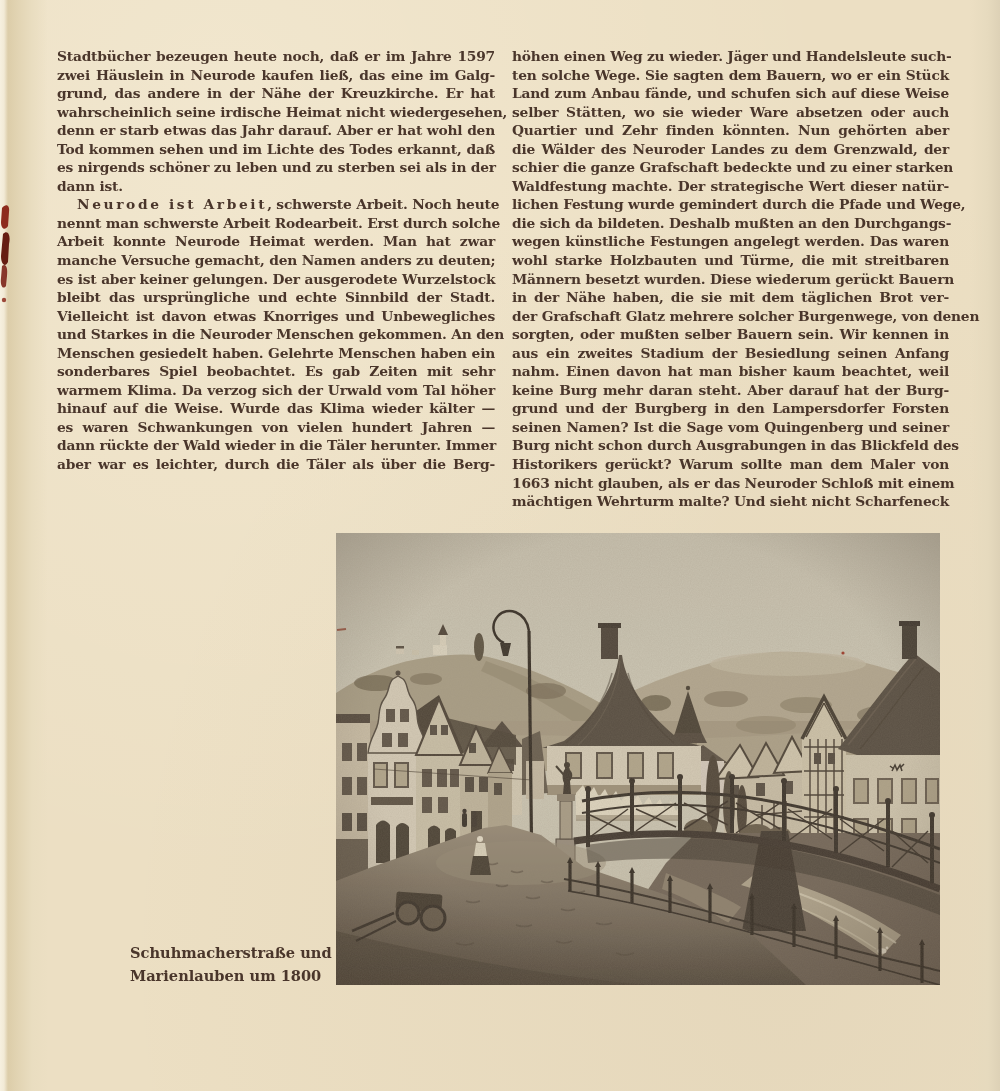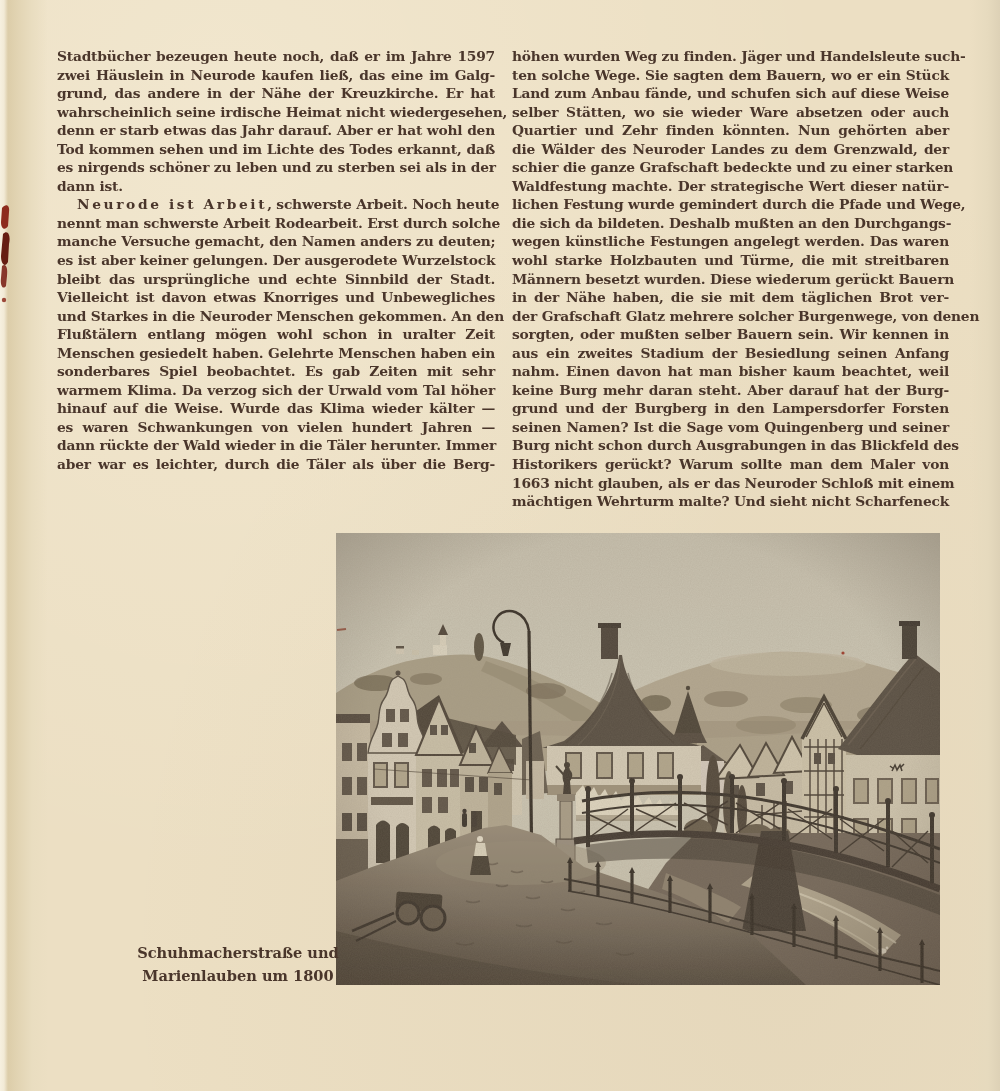"höhen wurden Weg zu finden." div.tline { text: wurden Weg zu finden -> einen Weg zu wieder }
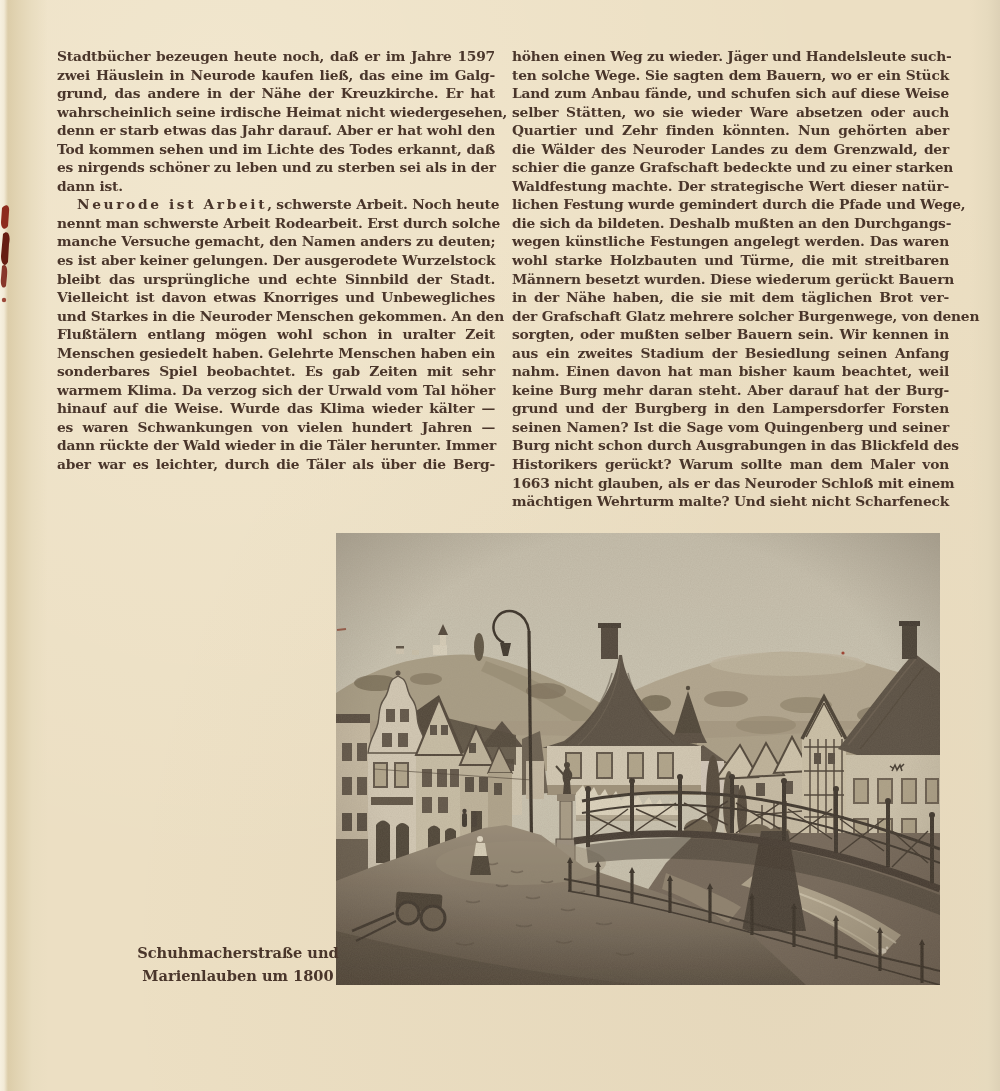"Arbeit konnte Neurode Heimat werden." div.tline { html: none -> <div>Arbeit konnte Neurode Heimat werden. Man hat zwar</div> }
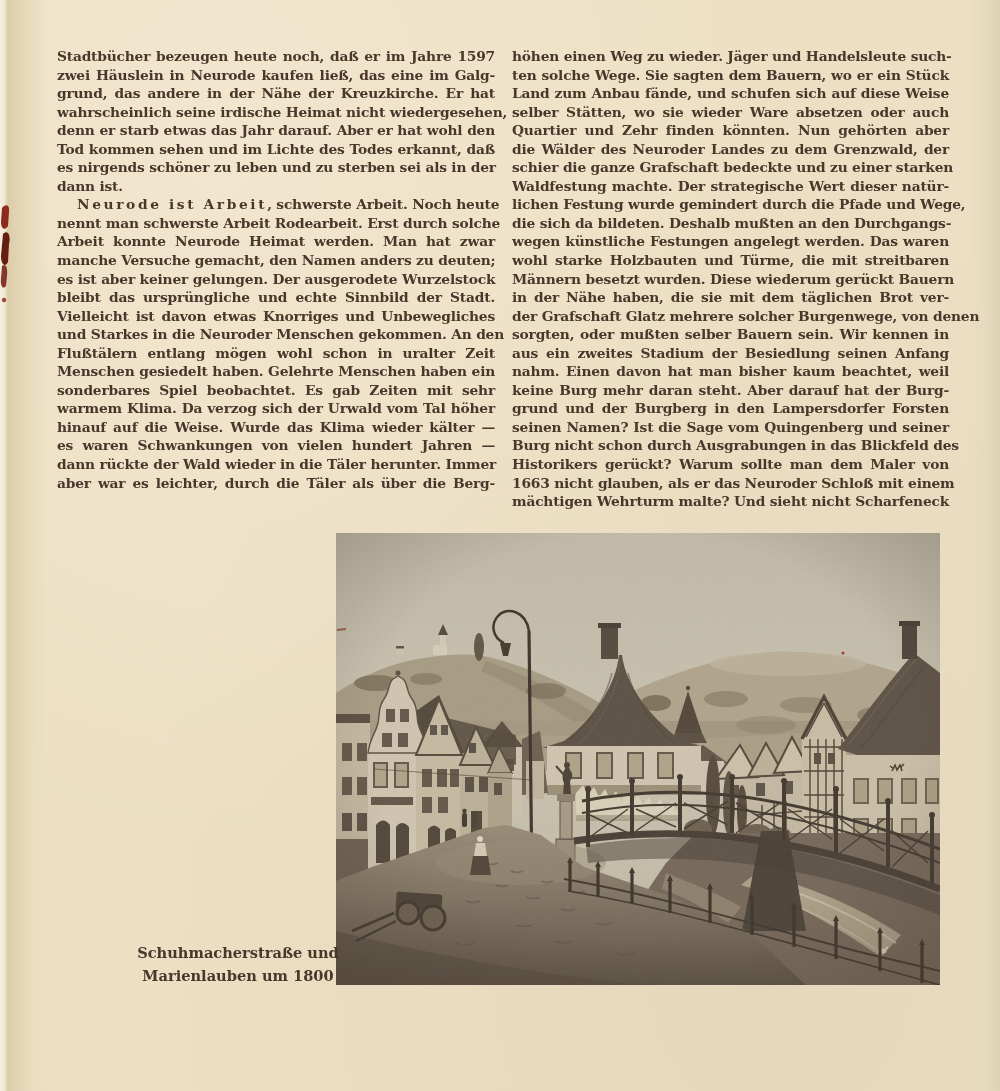"Flußtälern entlang mögen wohl schon" div.tline { html: <div>Flußtälern entlang mögen wohl schon in uralter Zeit</div> -> none }
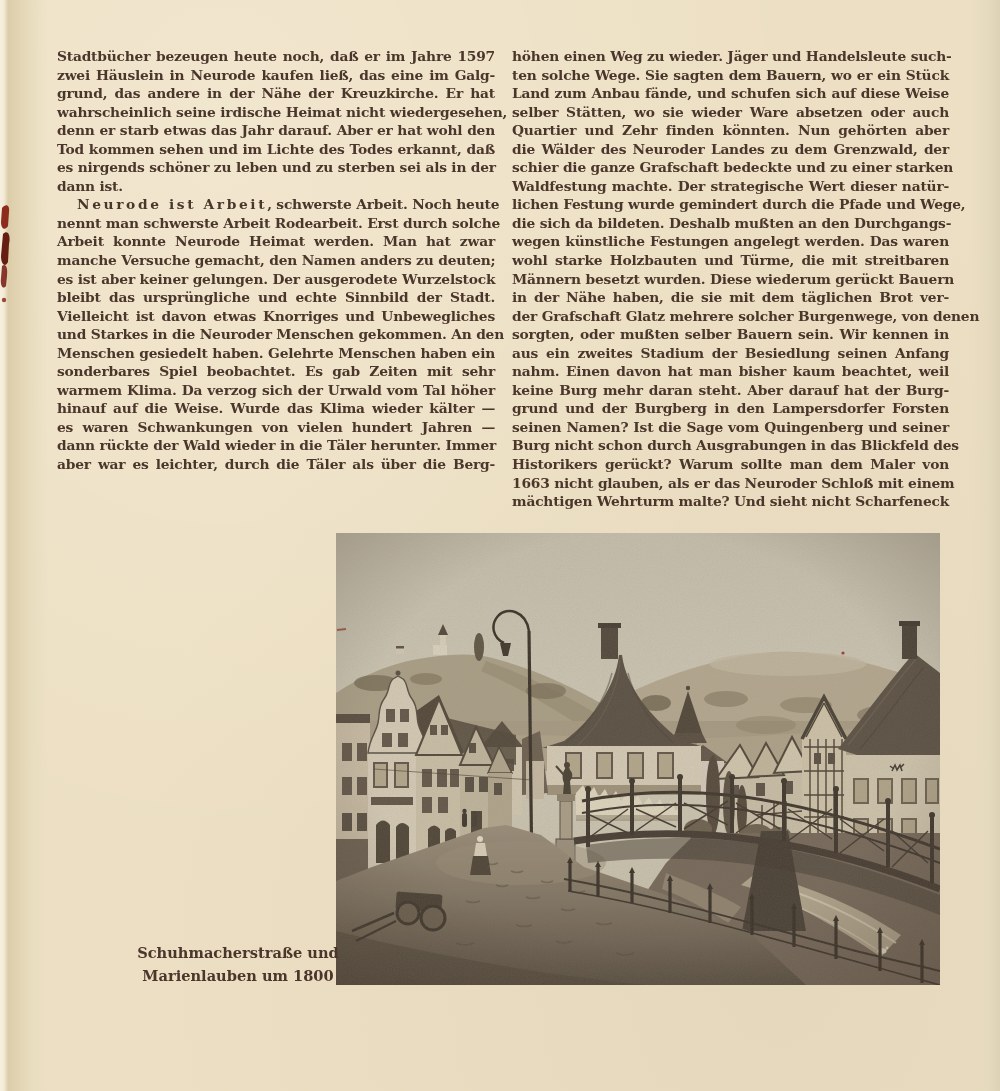"Schuhmacherstraße und" .caption { text-align: center -> left }
